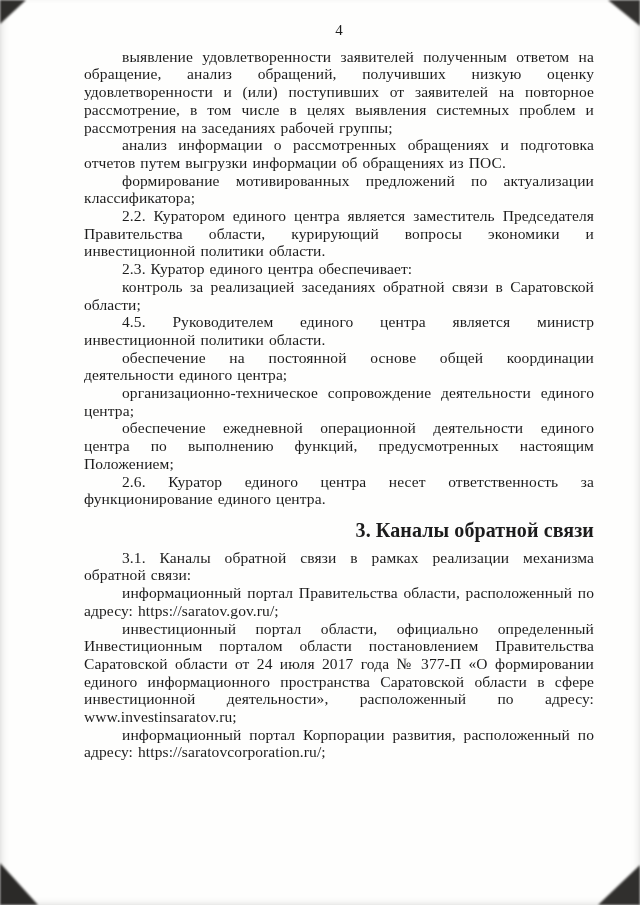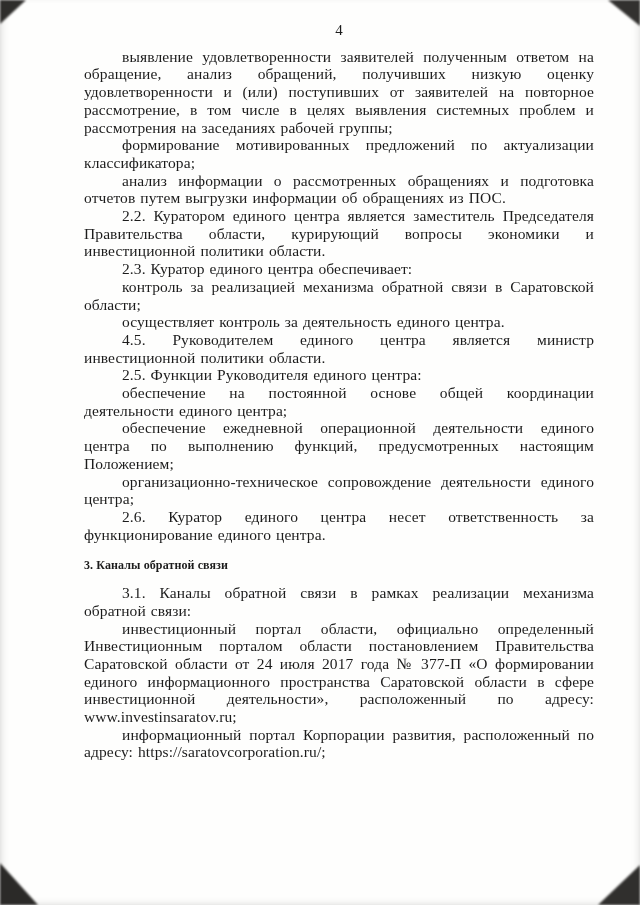"формирование мотивированных предложений" p.para { order: before "анализ информации о рассмотренных" -> after "анализ информации о рассмотренных" }
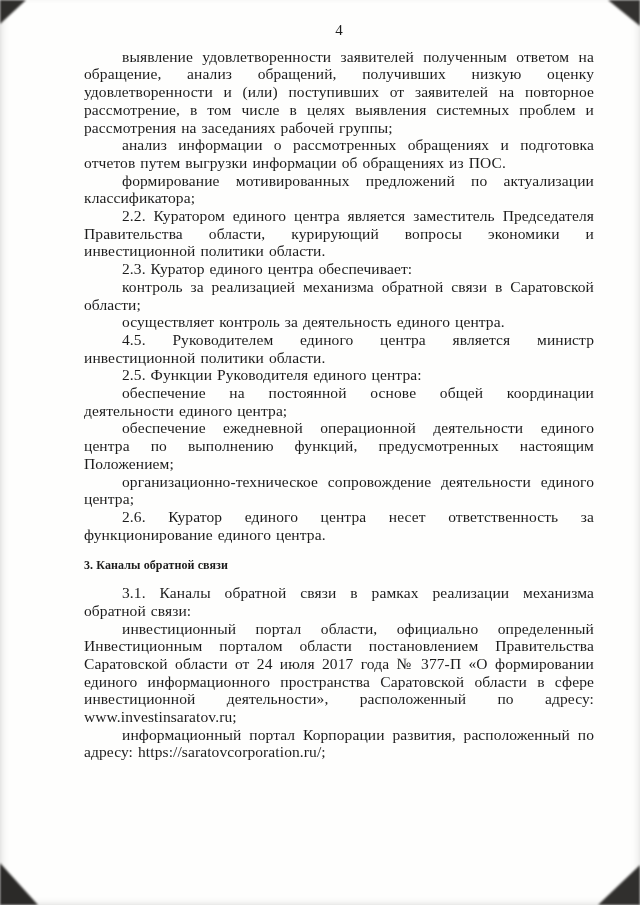"контроль за реализацией механизма" p.para { text: механизма -> заседаниях }
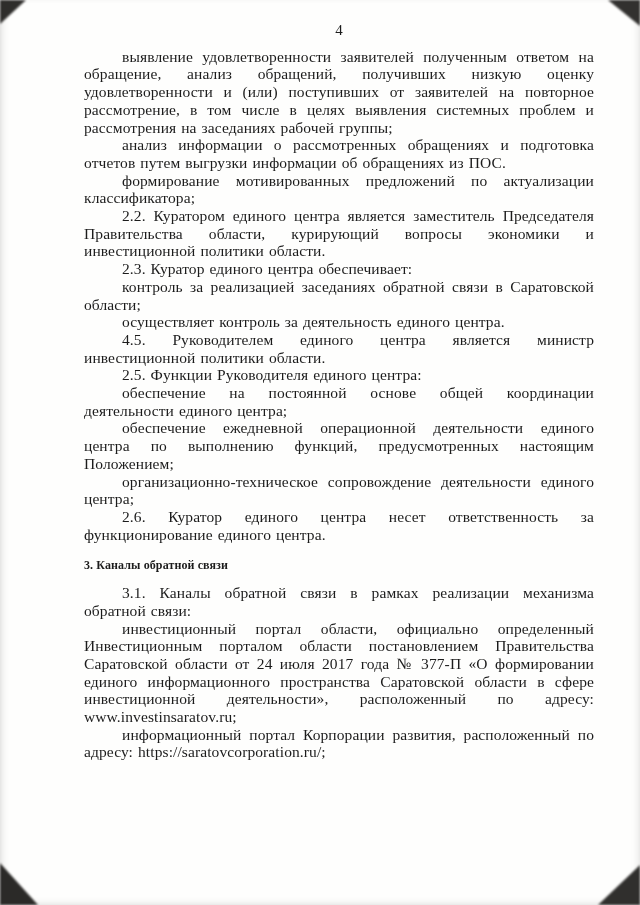"осуществляет контроль за деятельность" p.para { html: <p>осуществляет контроль за деятельность единого центра.</p> -> none }
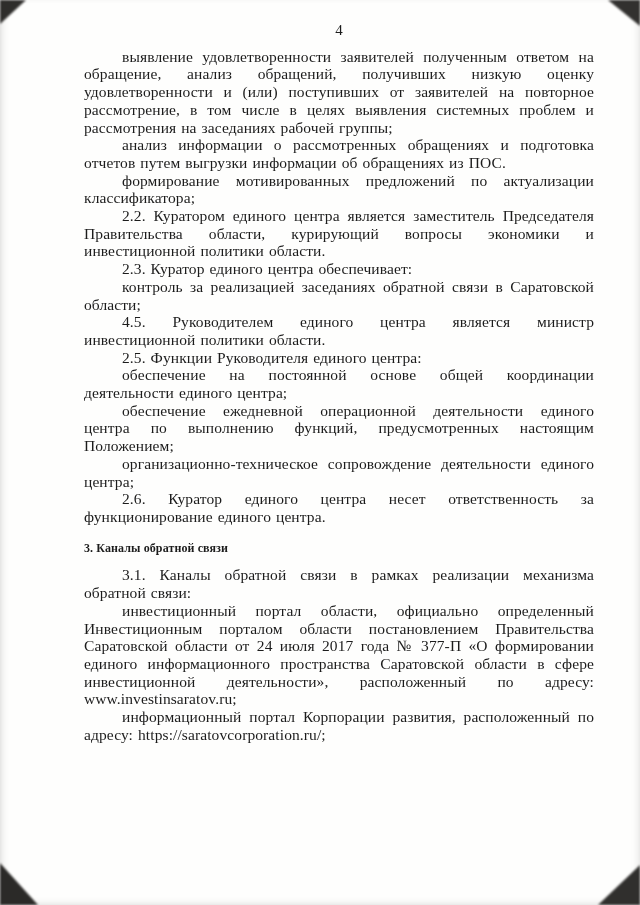"2.5. Функции Руководителя единого" p.para { html: <p>2.5. Функции Руководителя единого центра:</p> -> none }
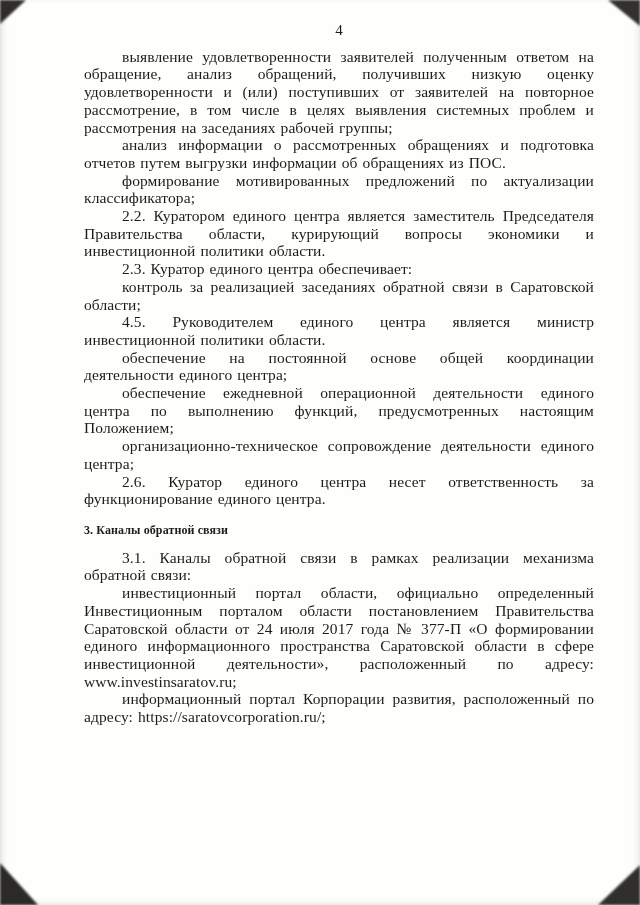"обеспечение ежедневной операционной" p.para { order: before "организационно-техническое сопровождение" -> after "организационно-техническое сопровождение" }
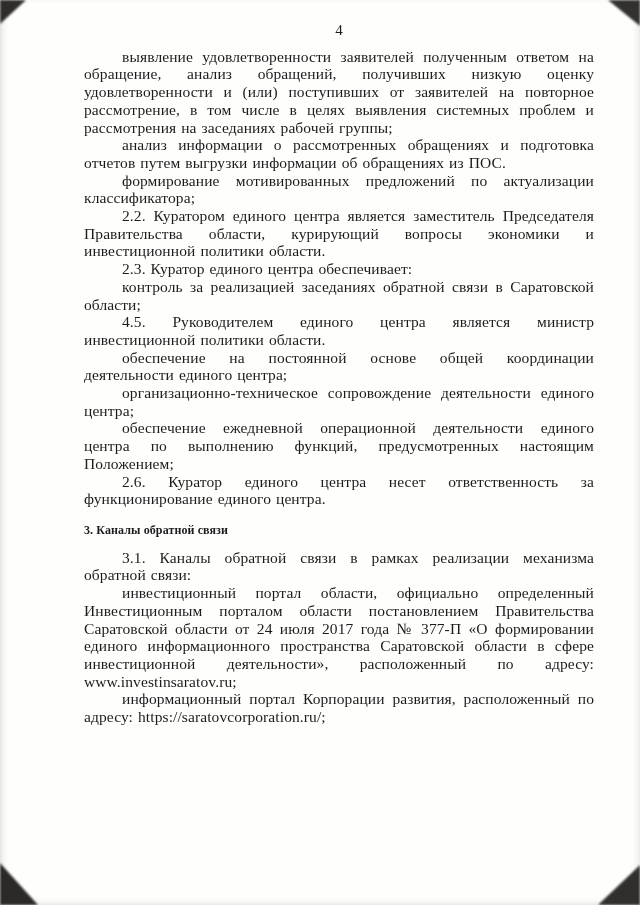"3. Каналы обратной связи" h2.section-heading { font-size: 12px -> 20px; text-align: left -> right }
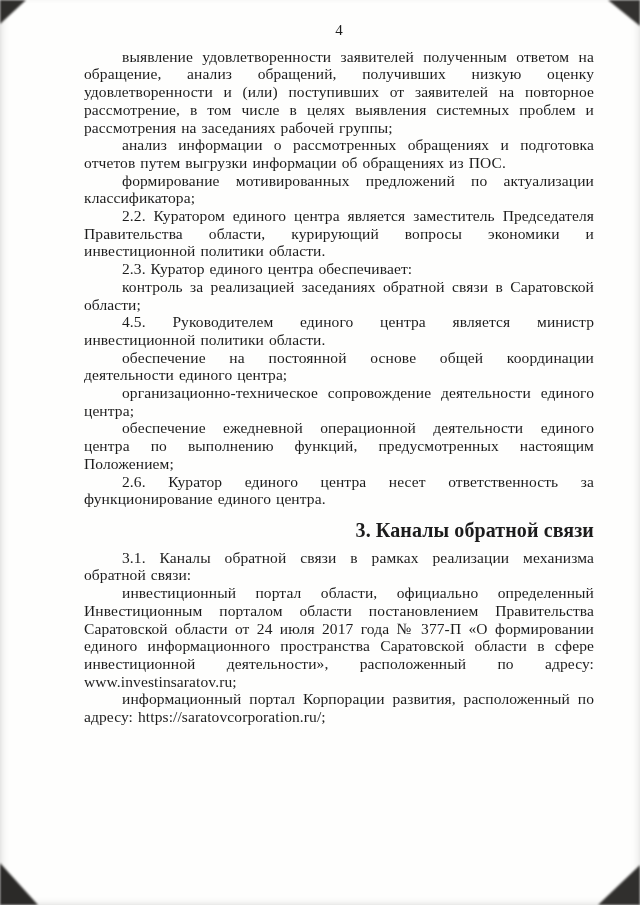"информационный портал Правительства" p.para { html: none -> <p>информационный портал Правительства области, расположенный по адресу: https://saratov.gov.ru/;</p> }
